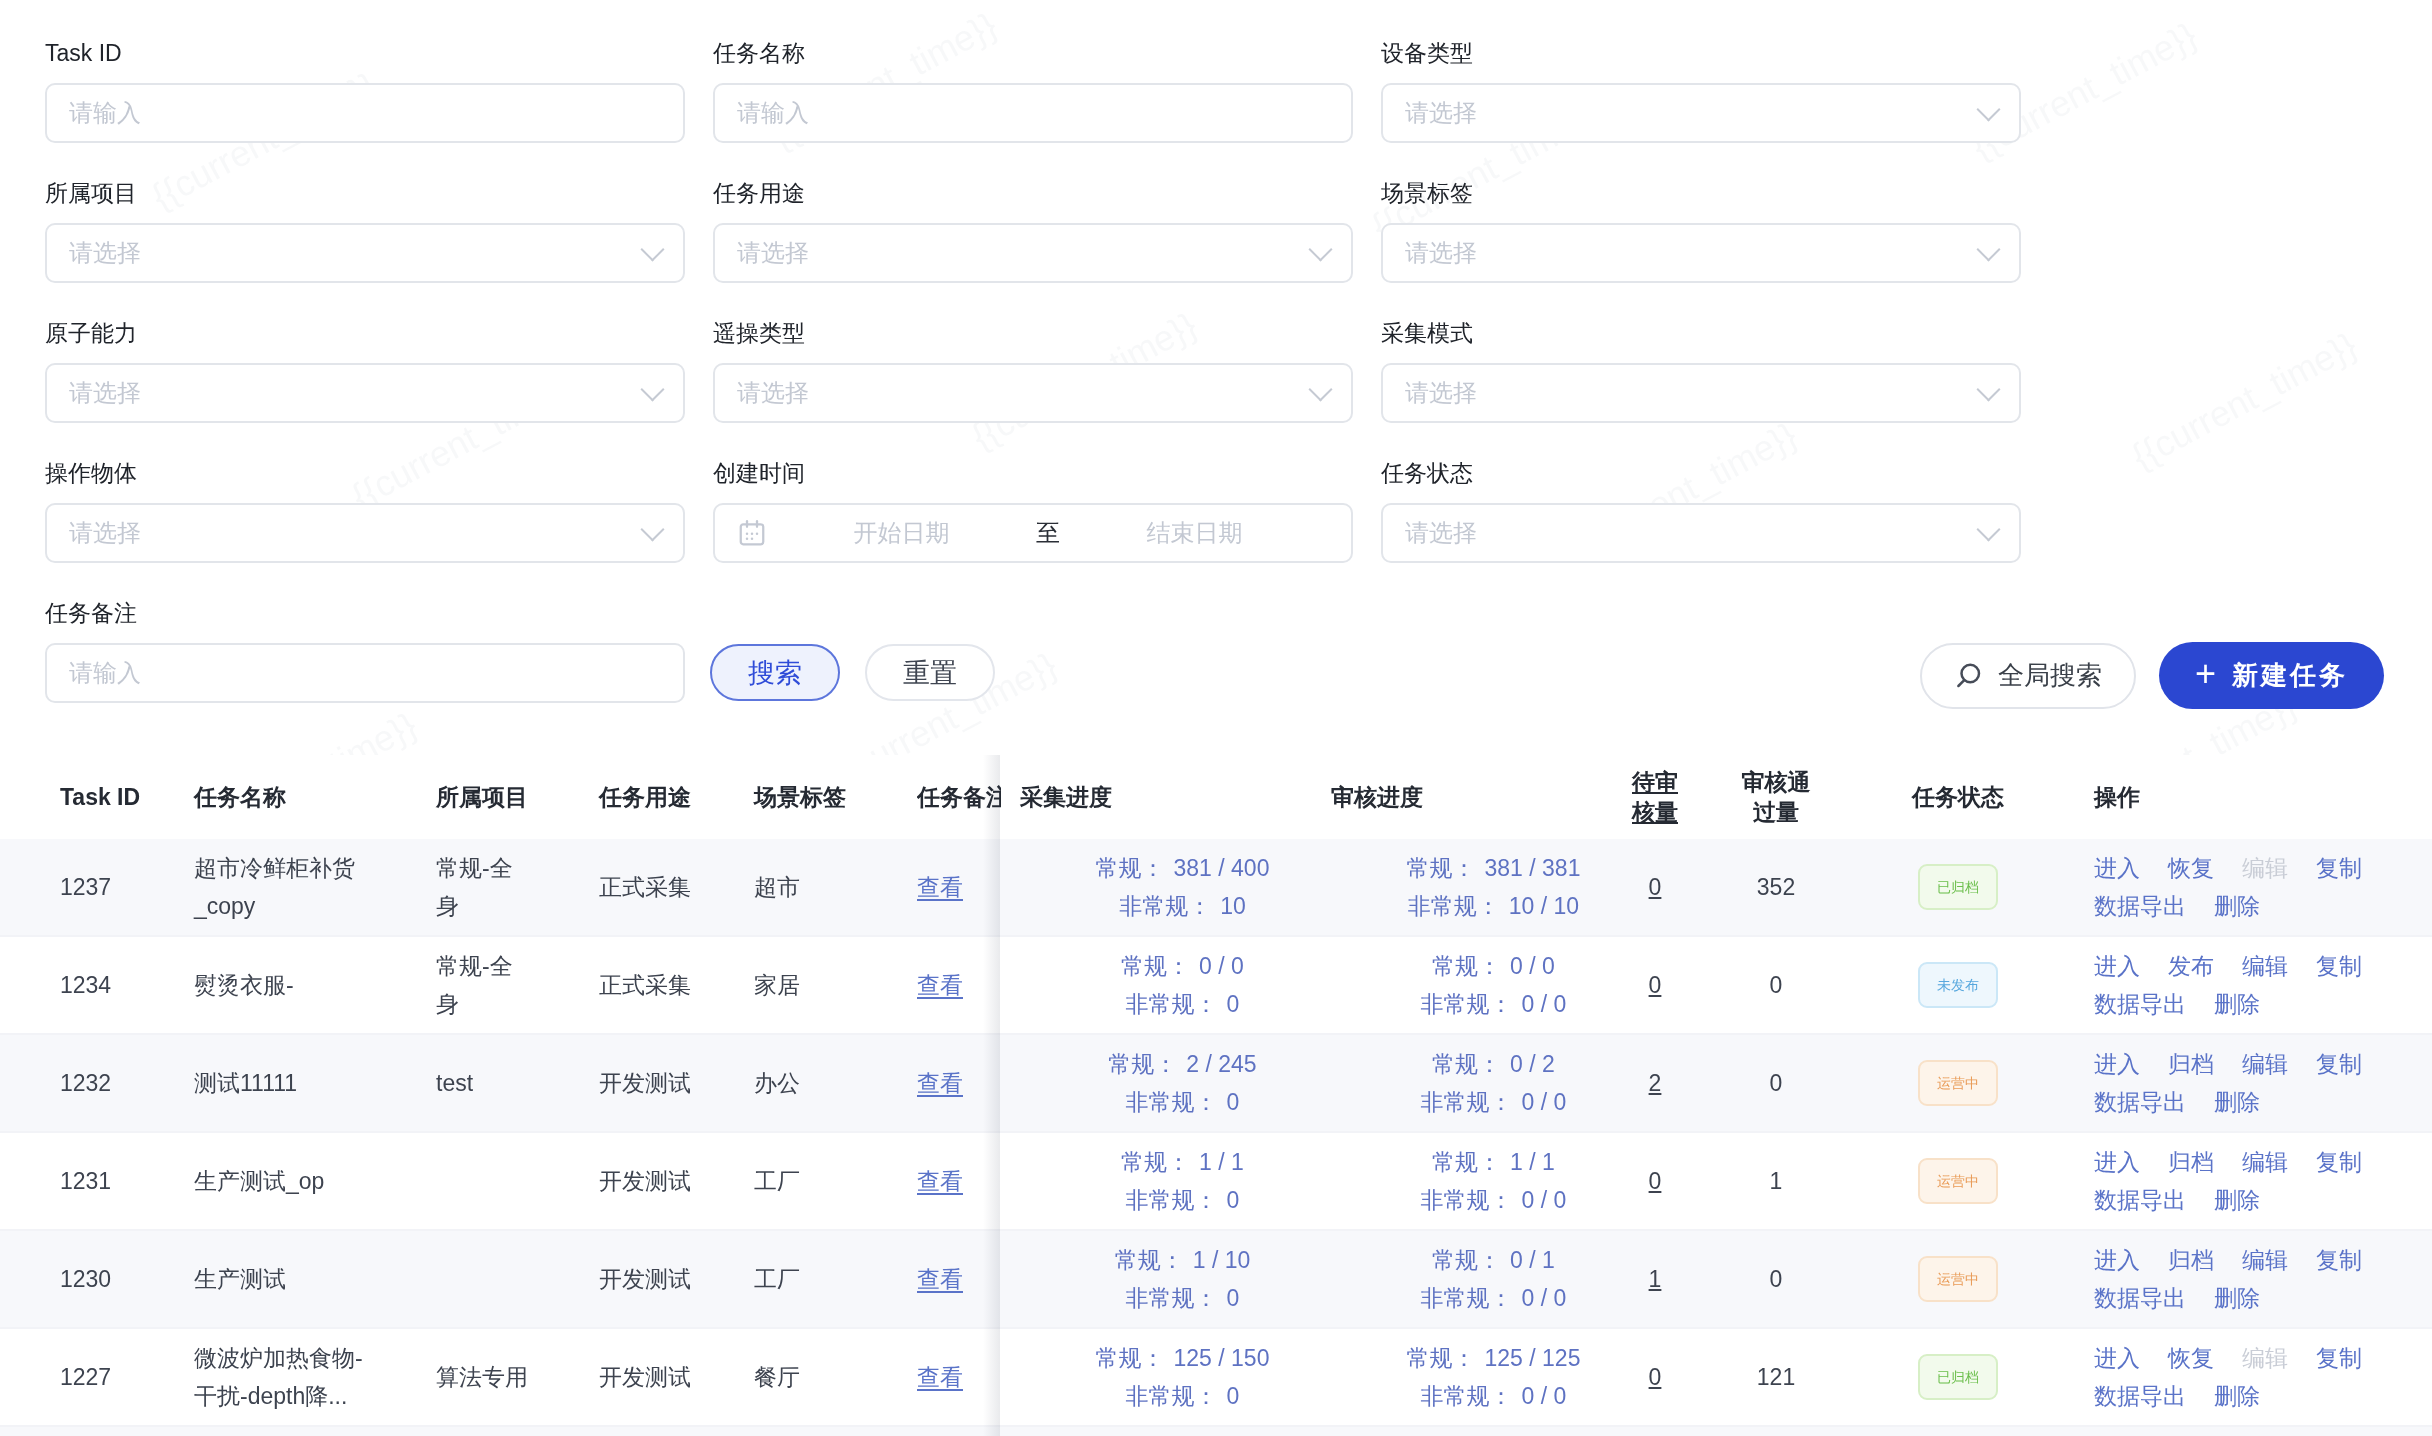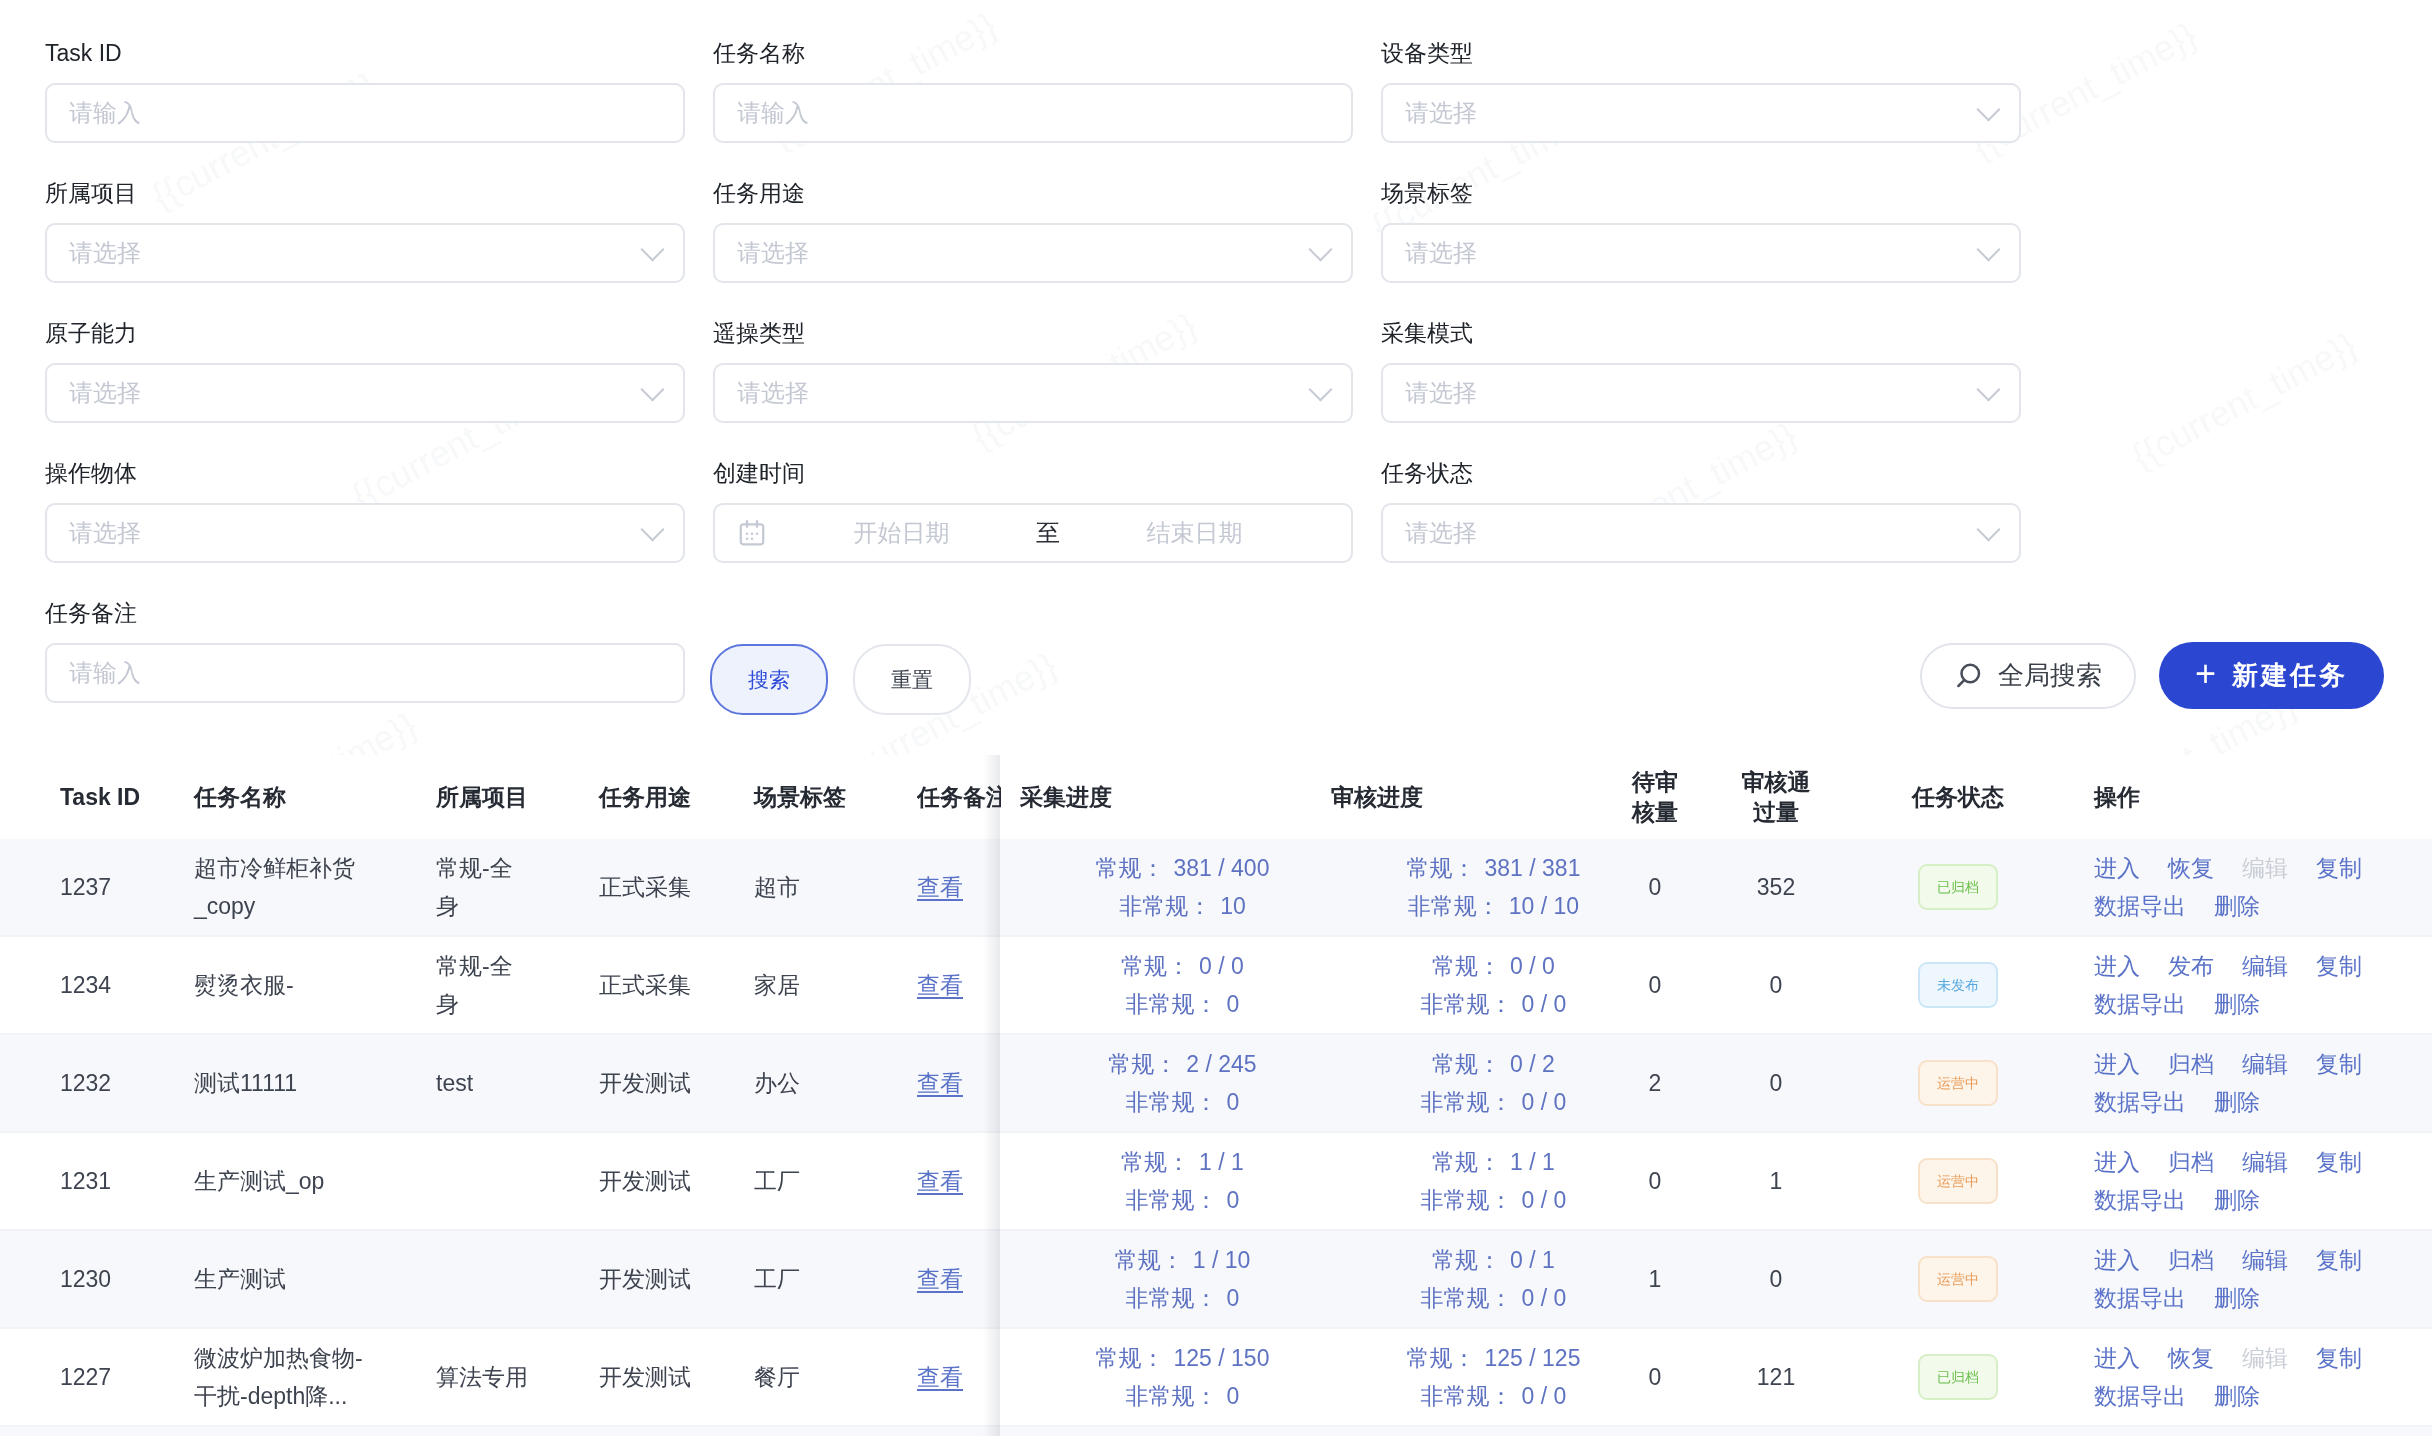"搜索" .btn { font-size: 21px -> 27px; height: 71px -> 57px }
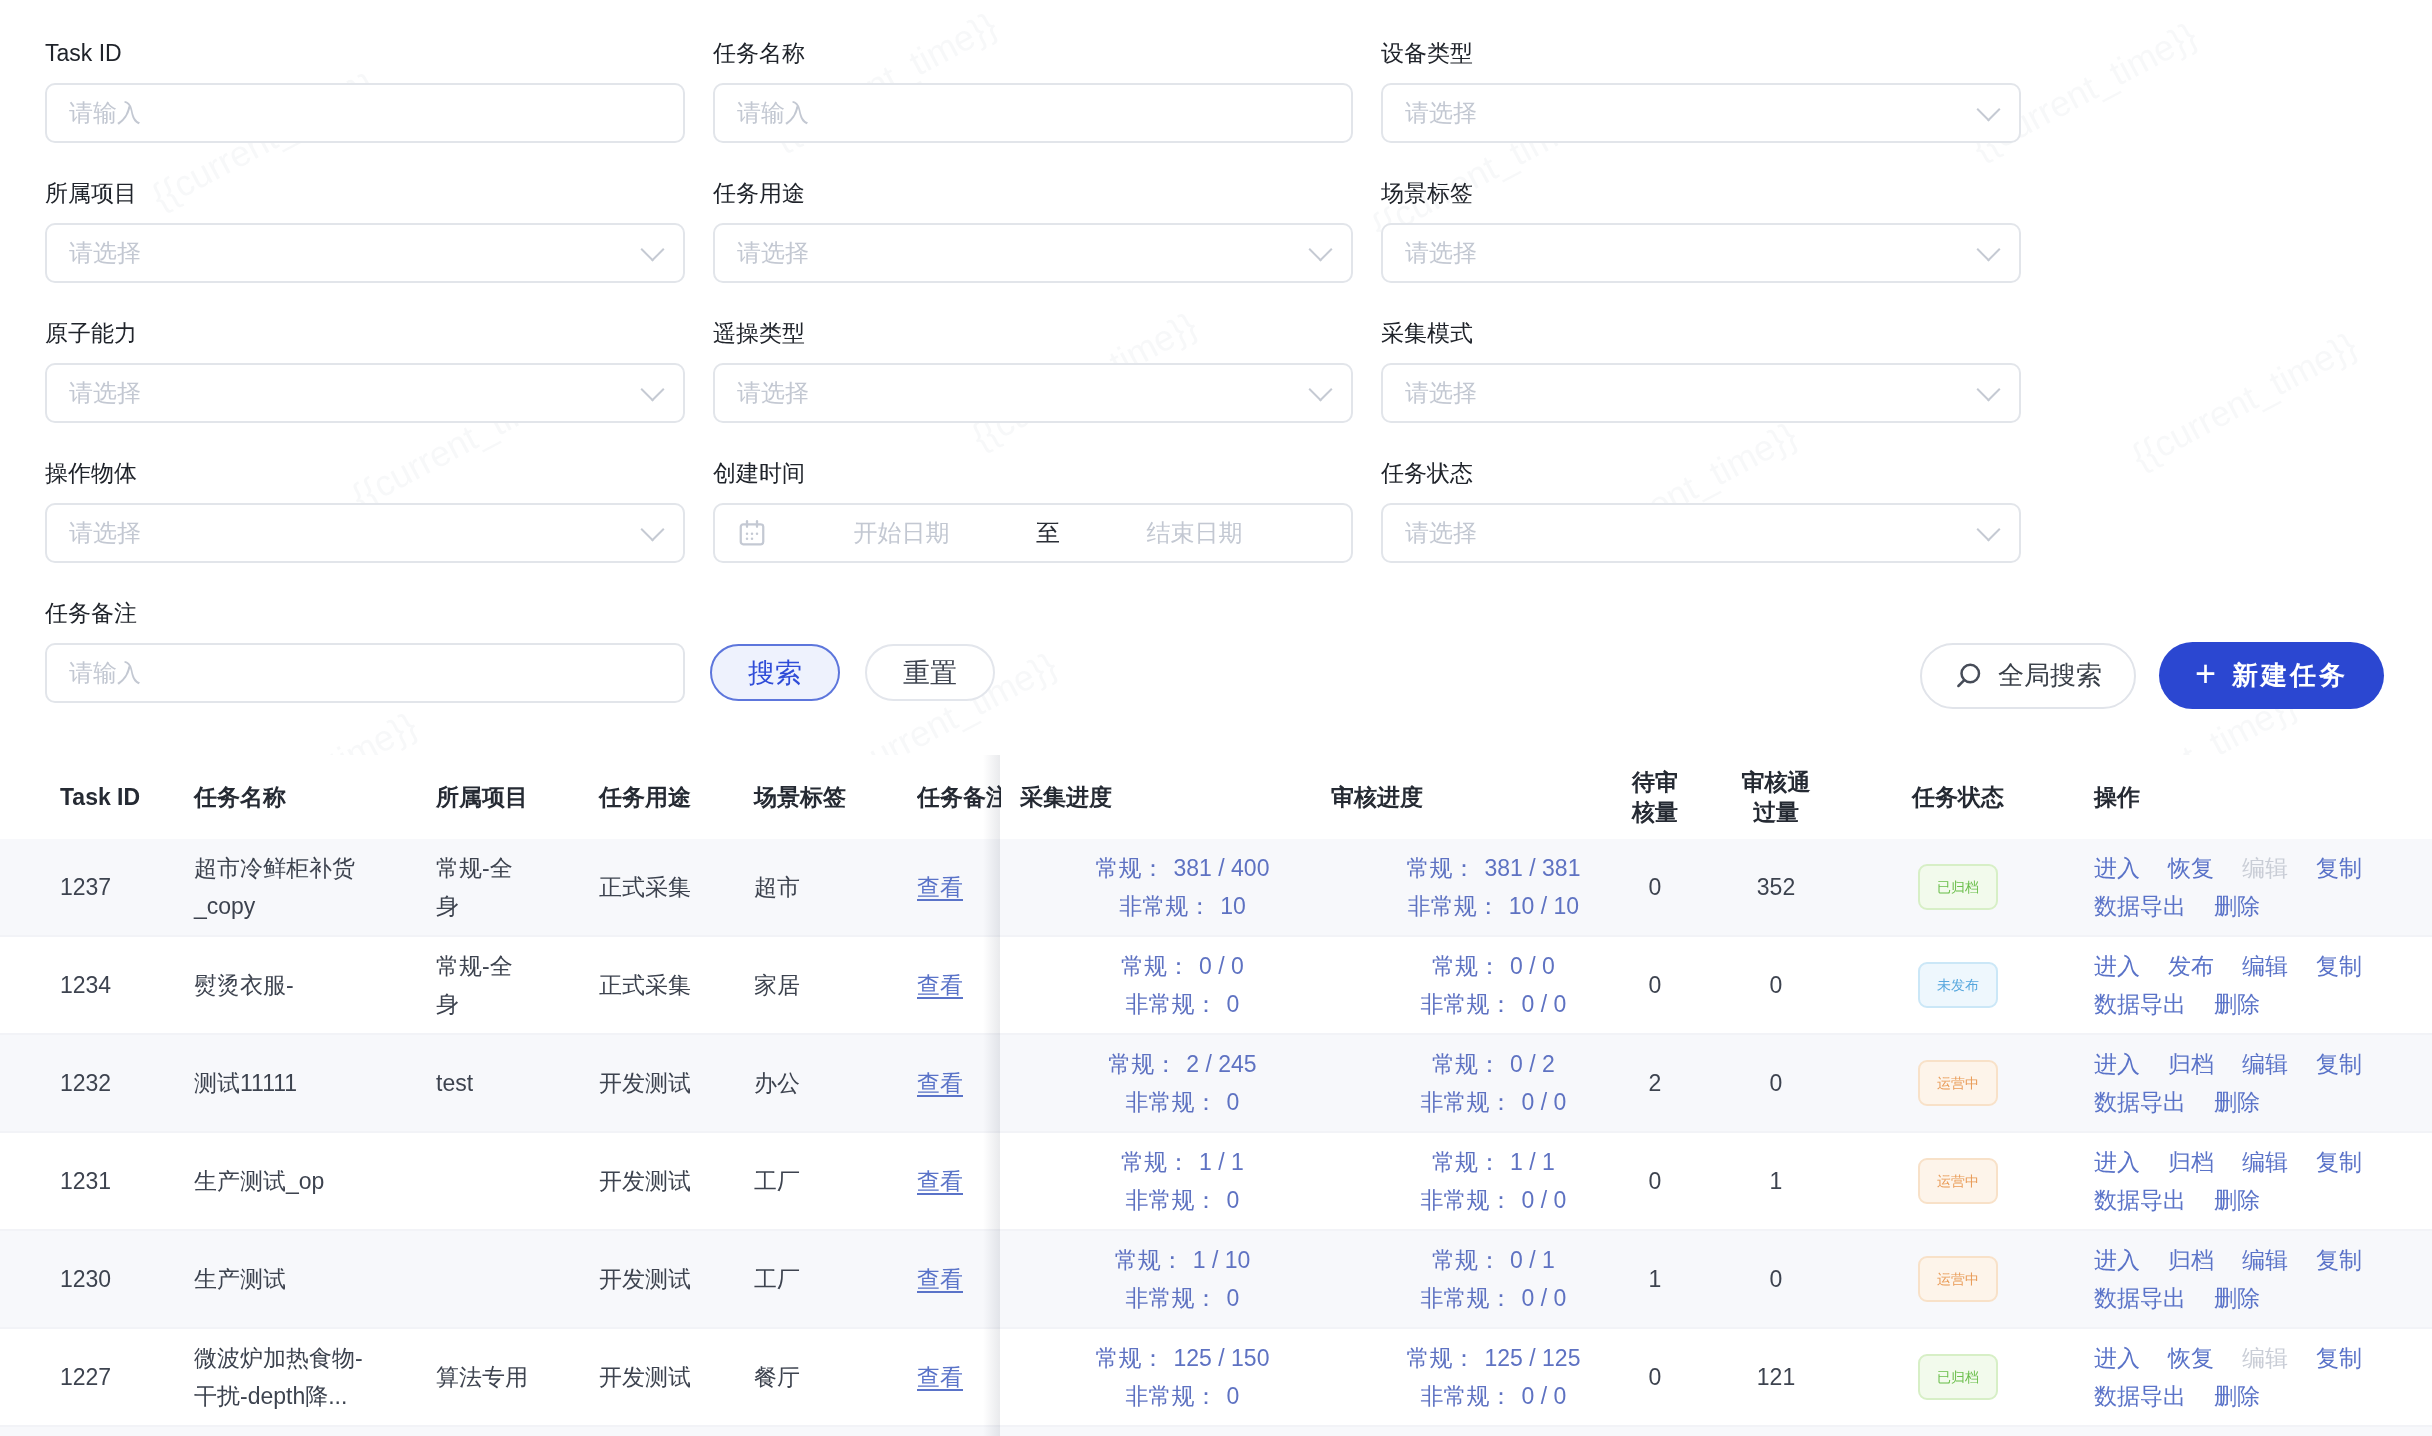"待审" .c-pending { text-decoration: none -> underline }
